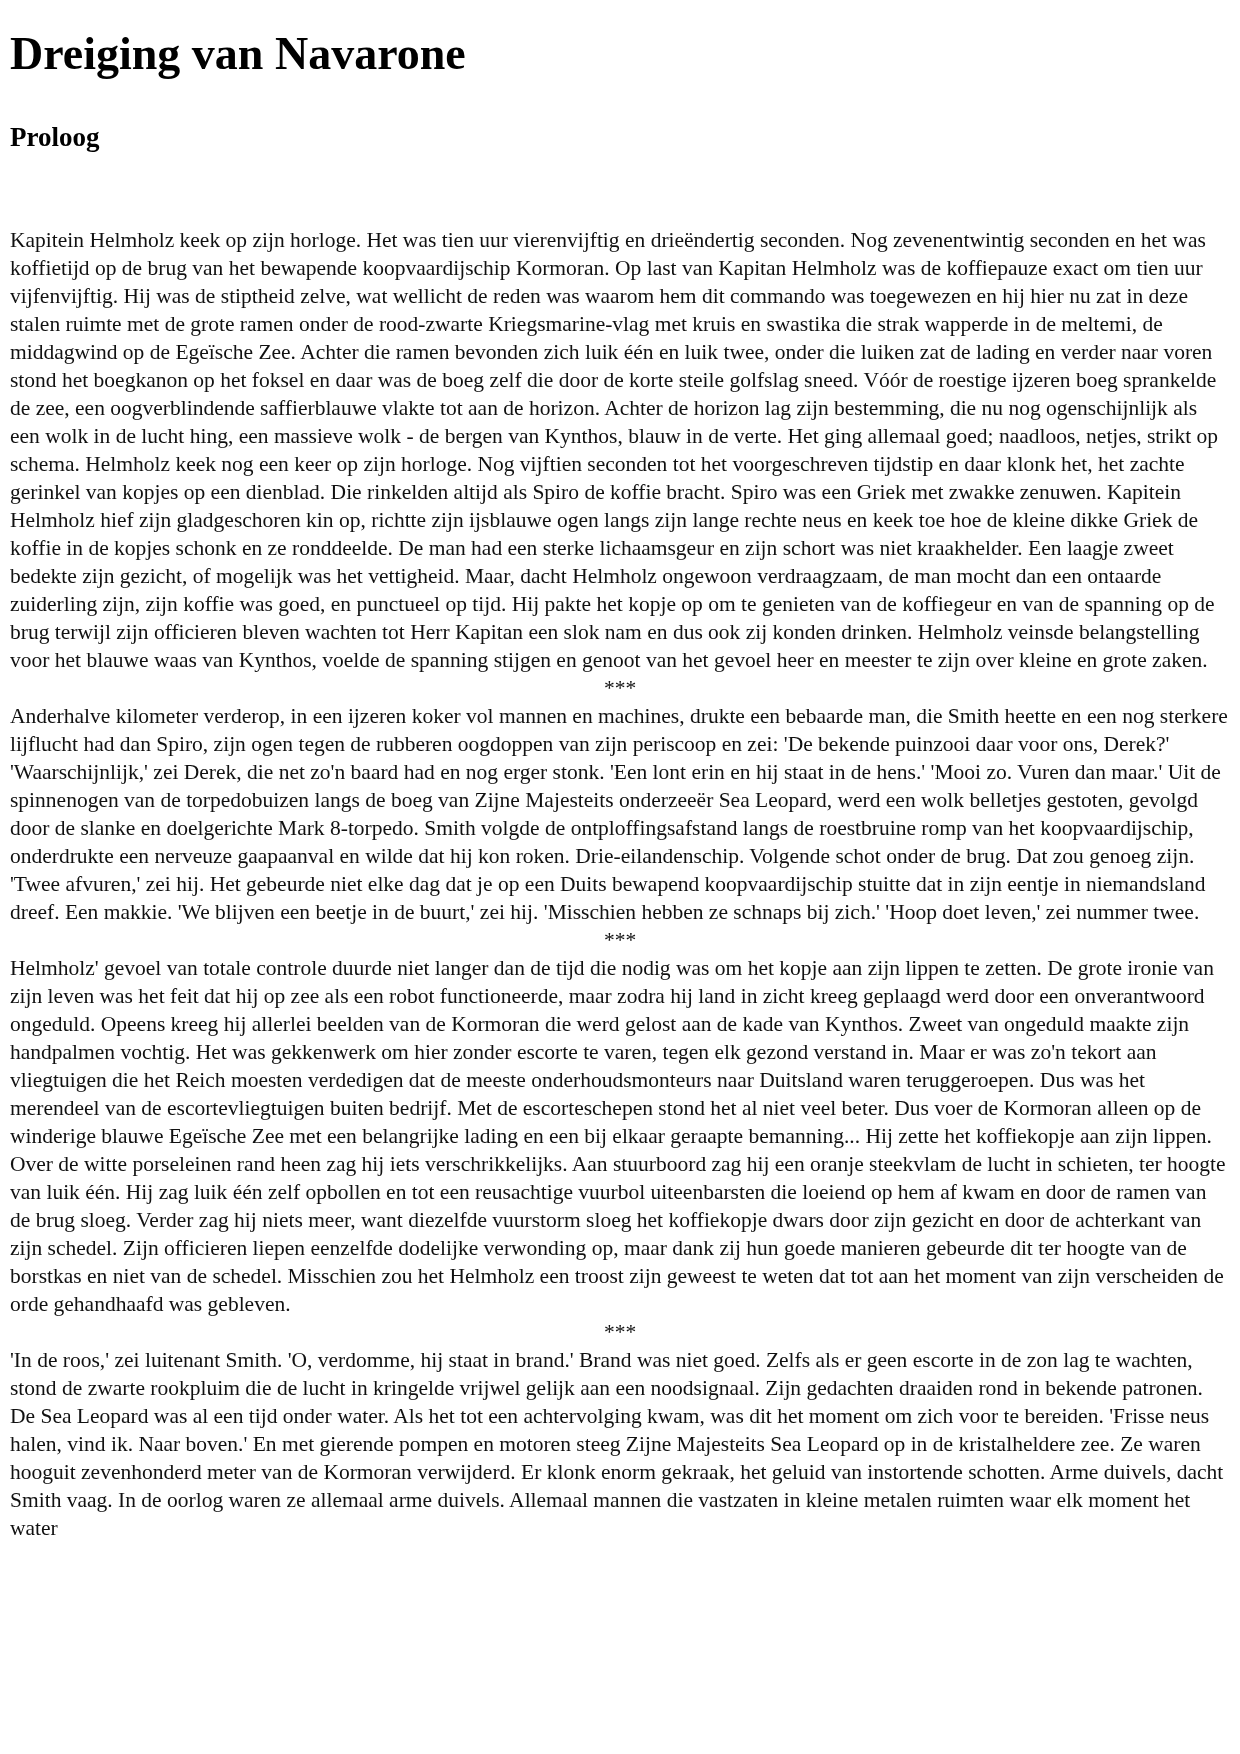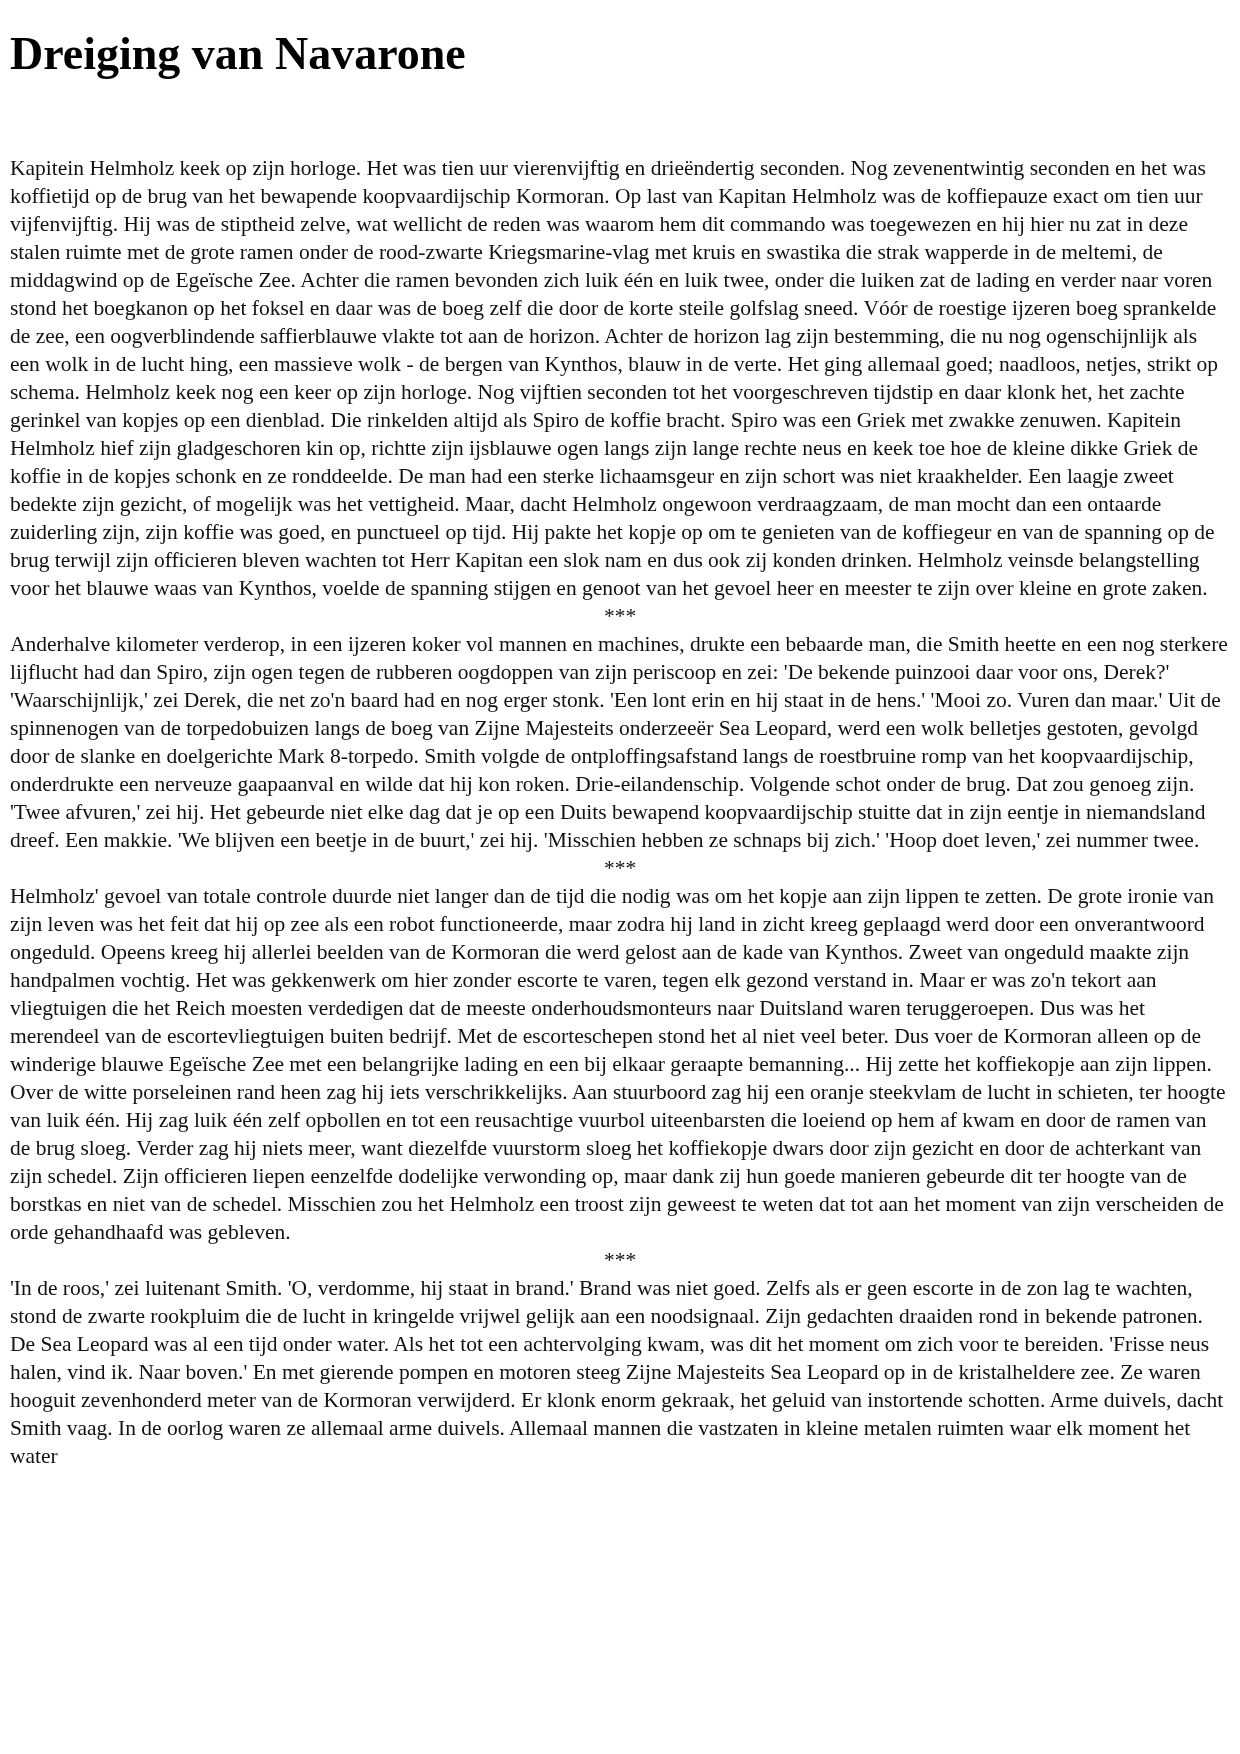"Proloog" h2.section-heading { html: none -> <h2>Proloog</h2> }
